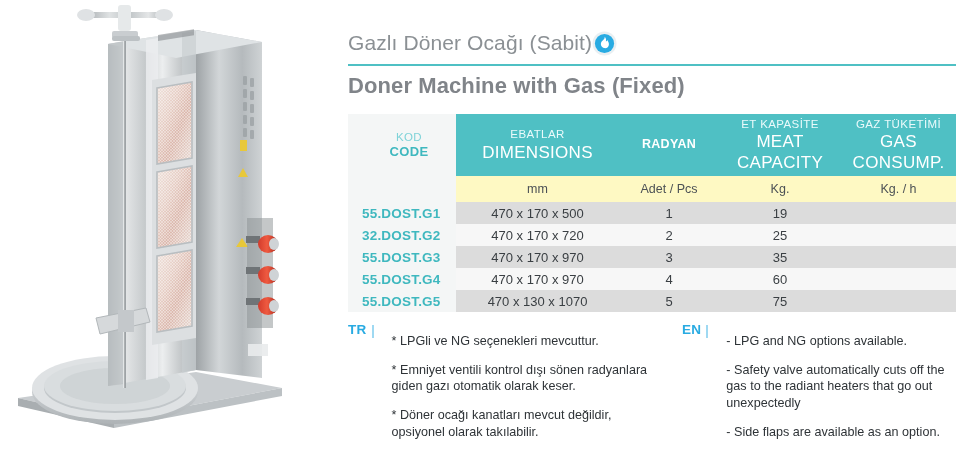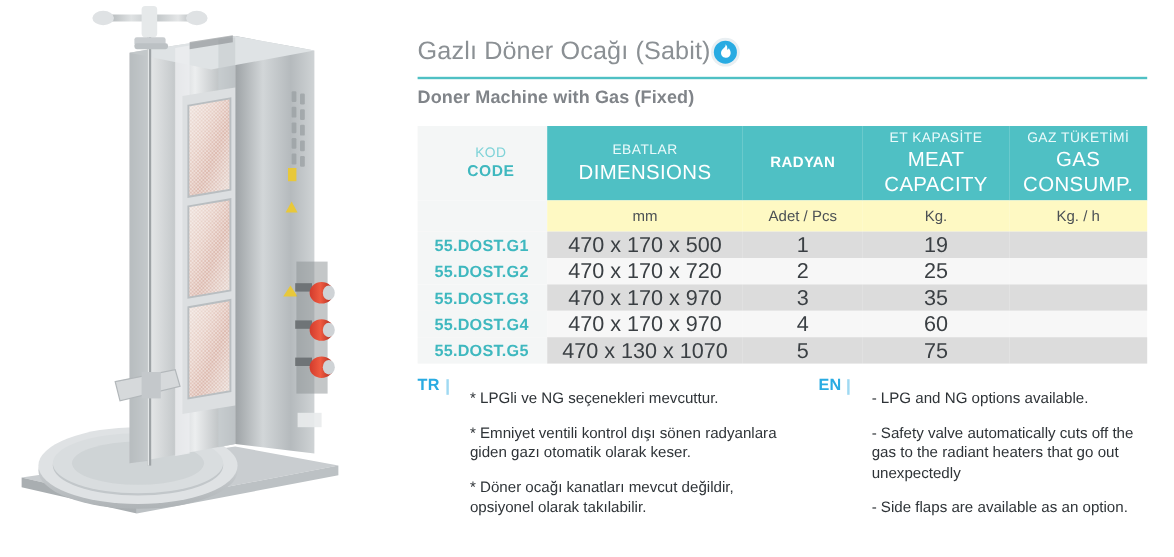"Doner Machine with Gas (Fixed)" .title-en { font-size: 15px -> 22px }
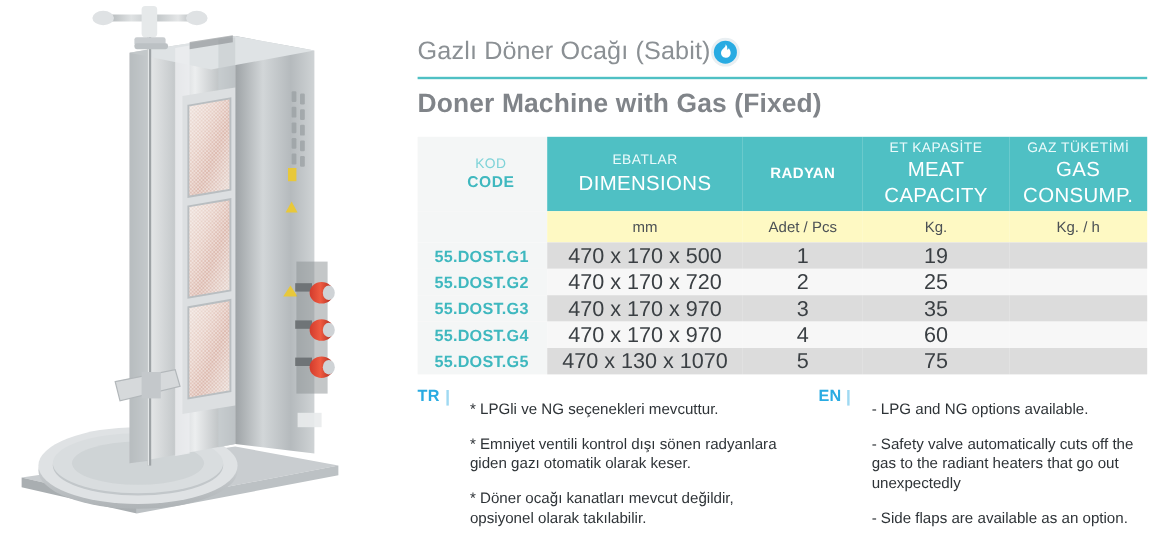"470 x 170 x 500" tbody.rows td { font-size: 18px -> 13px }
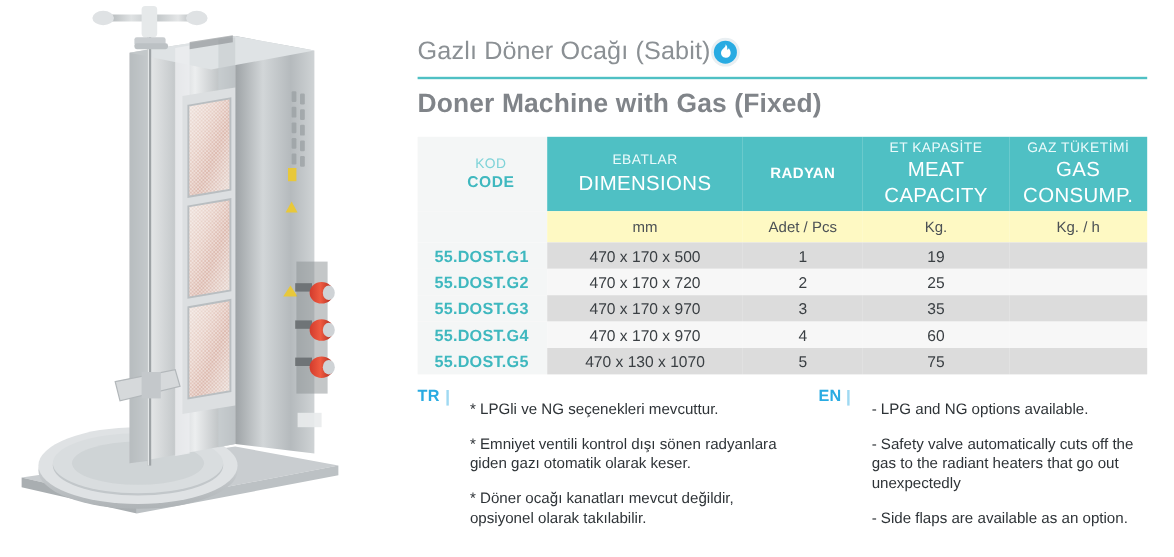"55.DOST.G2" td.code { text: 55.DOST.G2 -> 32.DOST.G2 }
